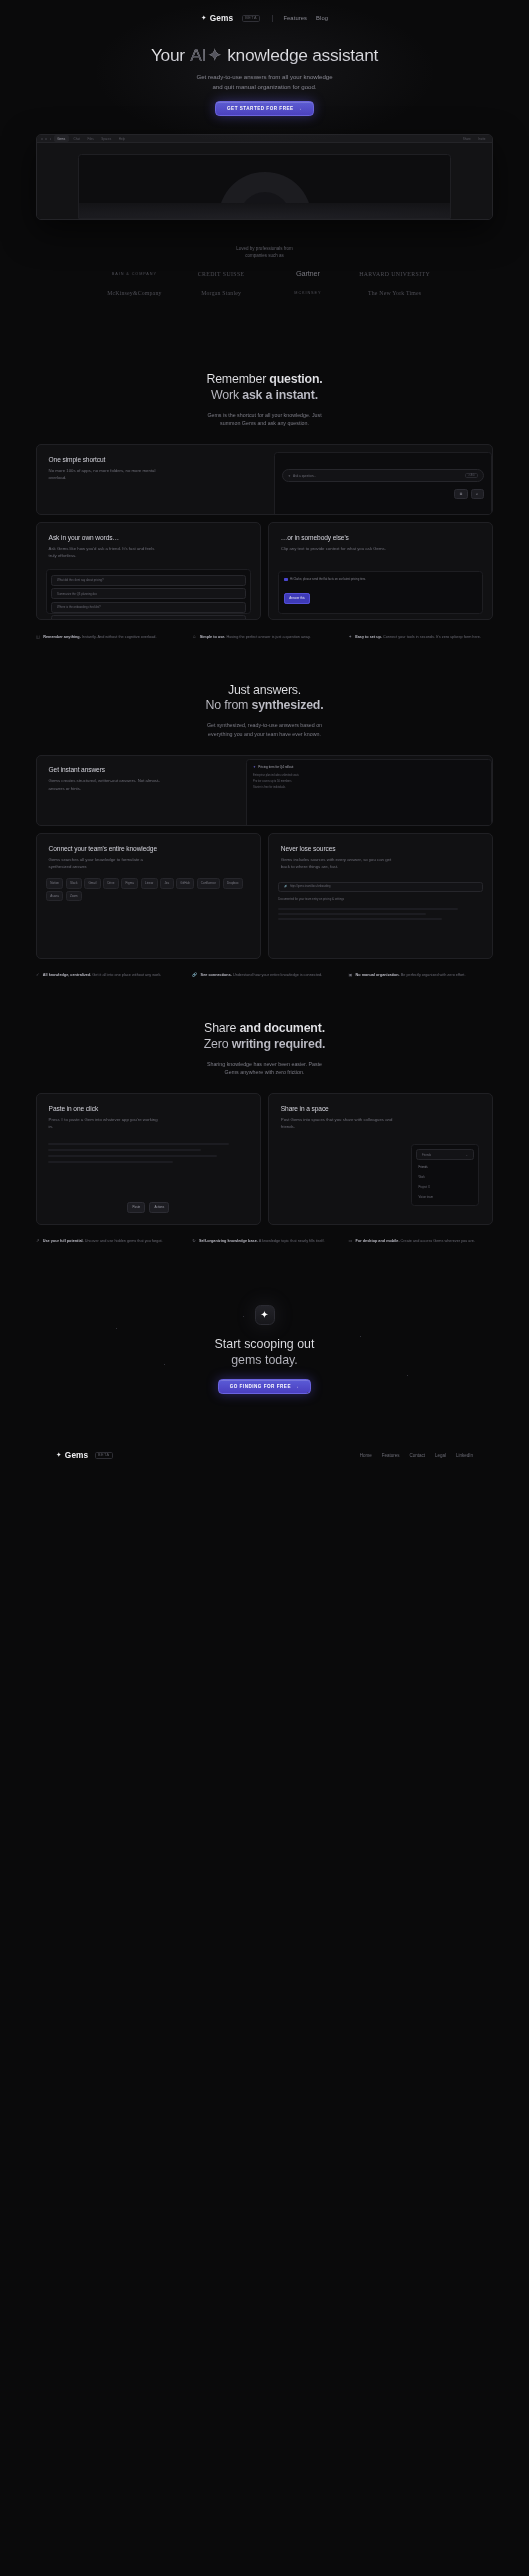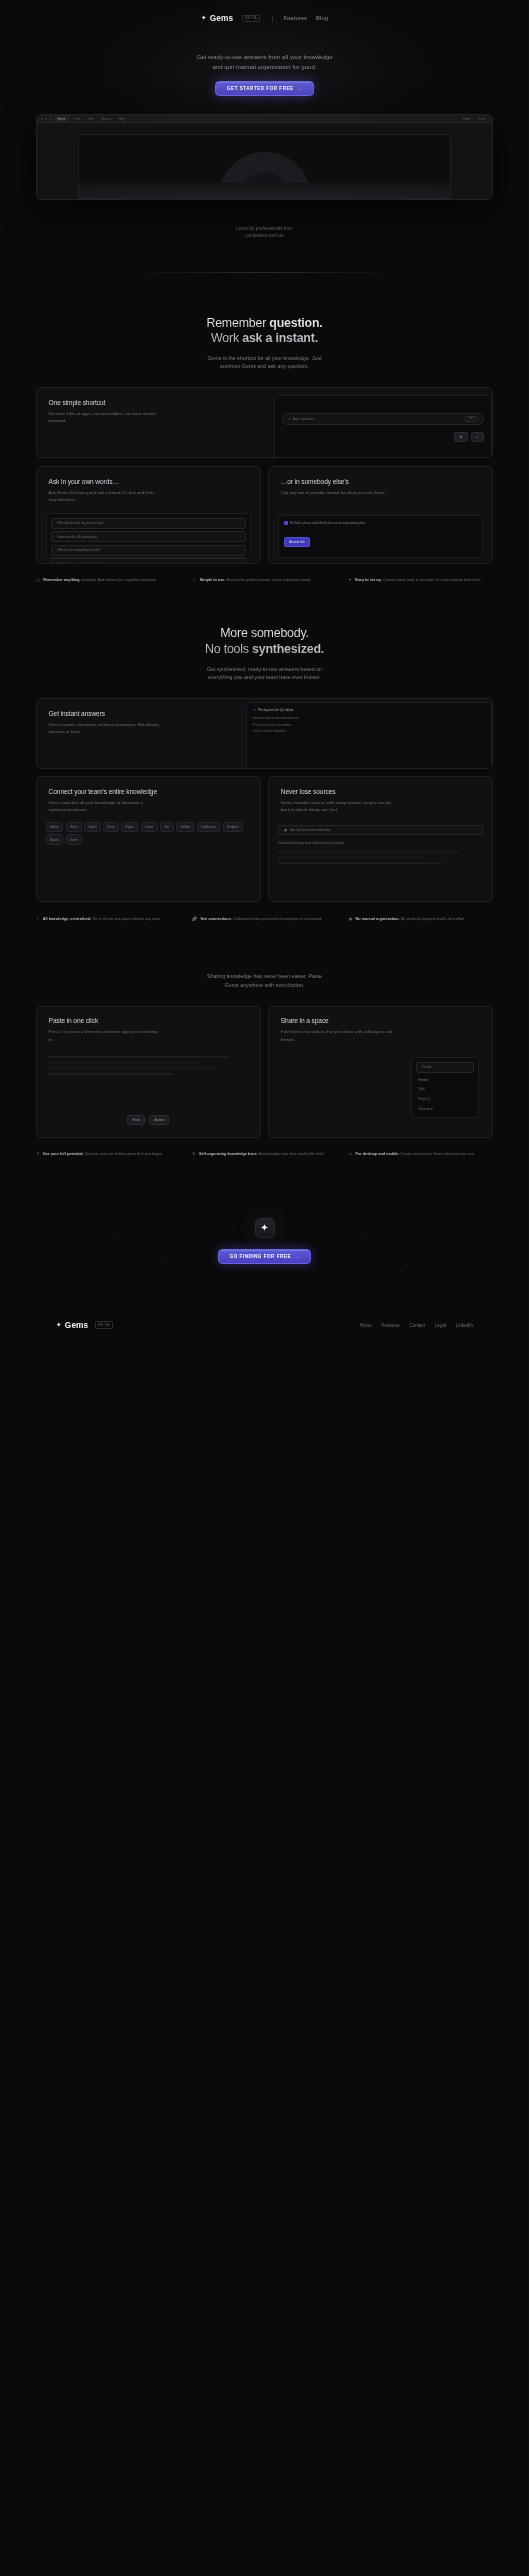"Your AI✦ knowledge assistant" h1.hero-title { html: none -> <h1> <span>Your </span><span>AI</span><span>✦</span><span> knowledge assistant</span> </h1> }
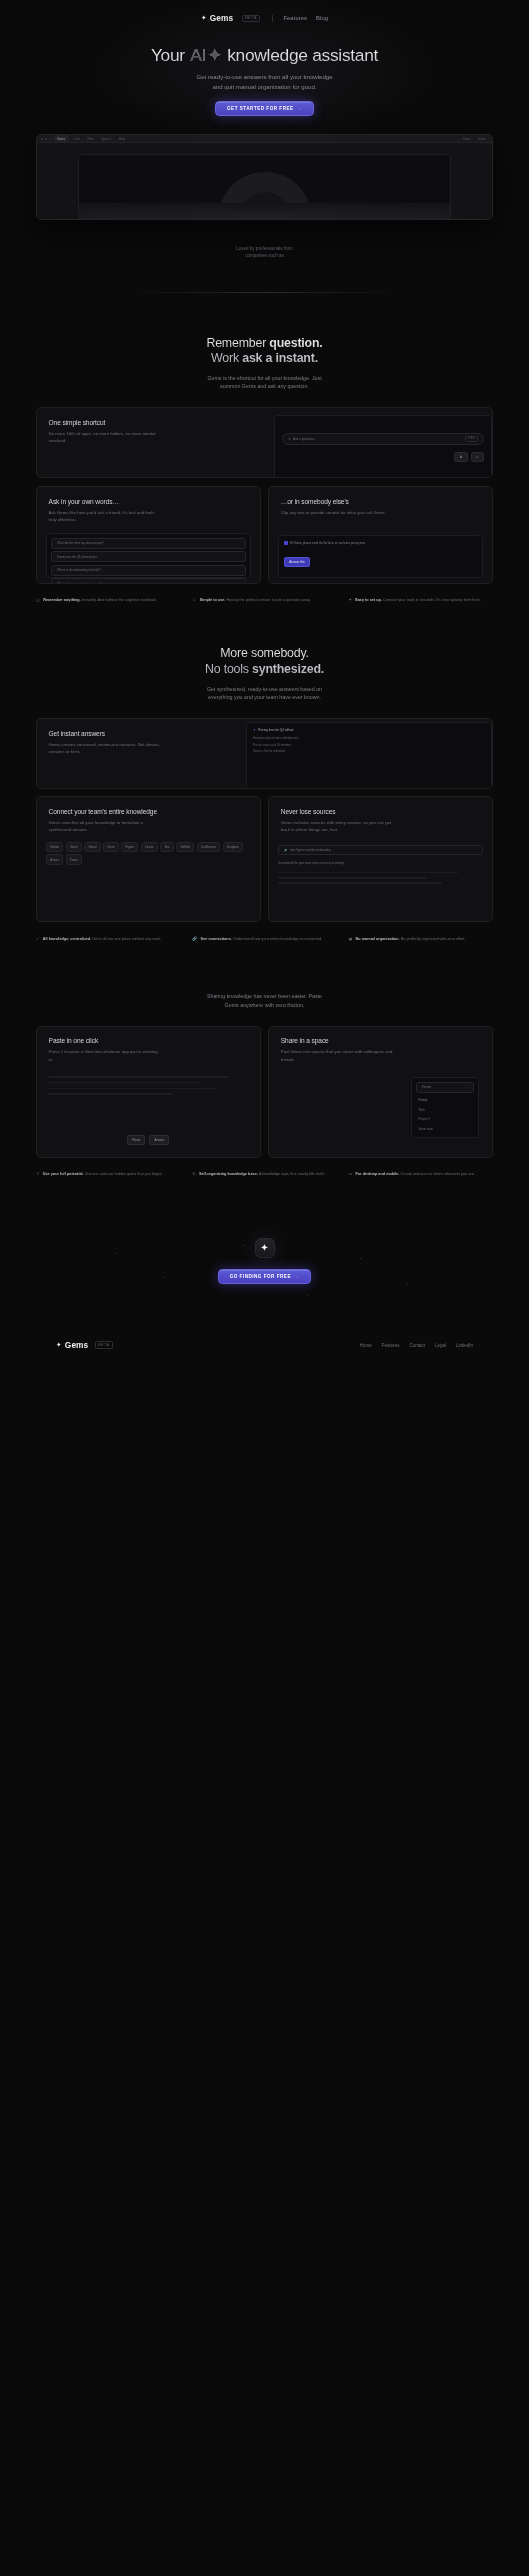"Gartner" div.logo-grid { html: none -> <div> <span>BAIN &amp; COMPANY</span> <span>CREDIT SUISSE</span> <span>Gartner</span> <span>HARVARD UNIVERSITY</span> <span>McKinsey&amp;Company</span> <span>Morgan Stanley</span> <span>MCKINSEY</span> <span>The New York Times</span> </div> }
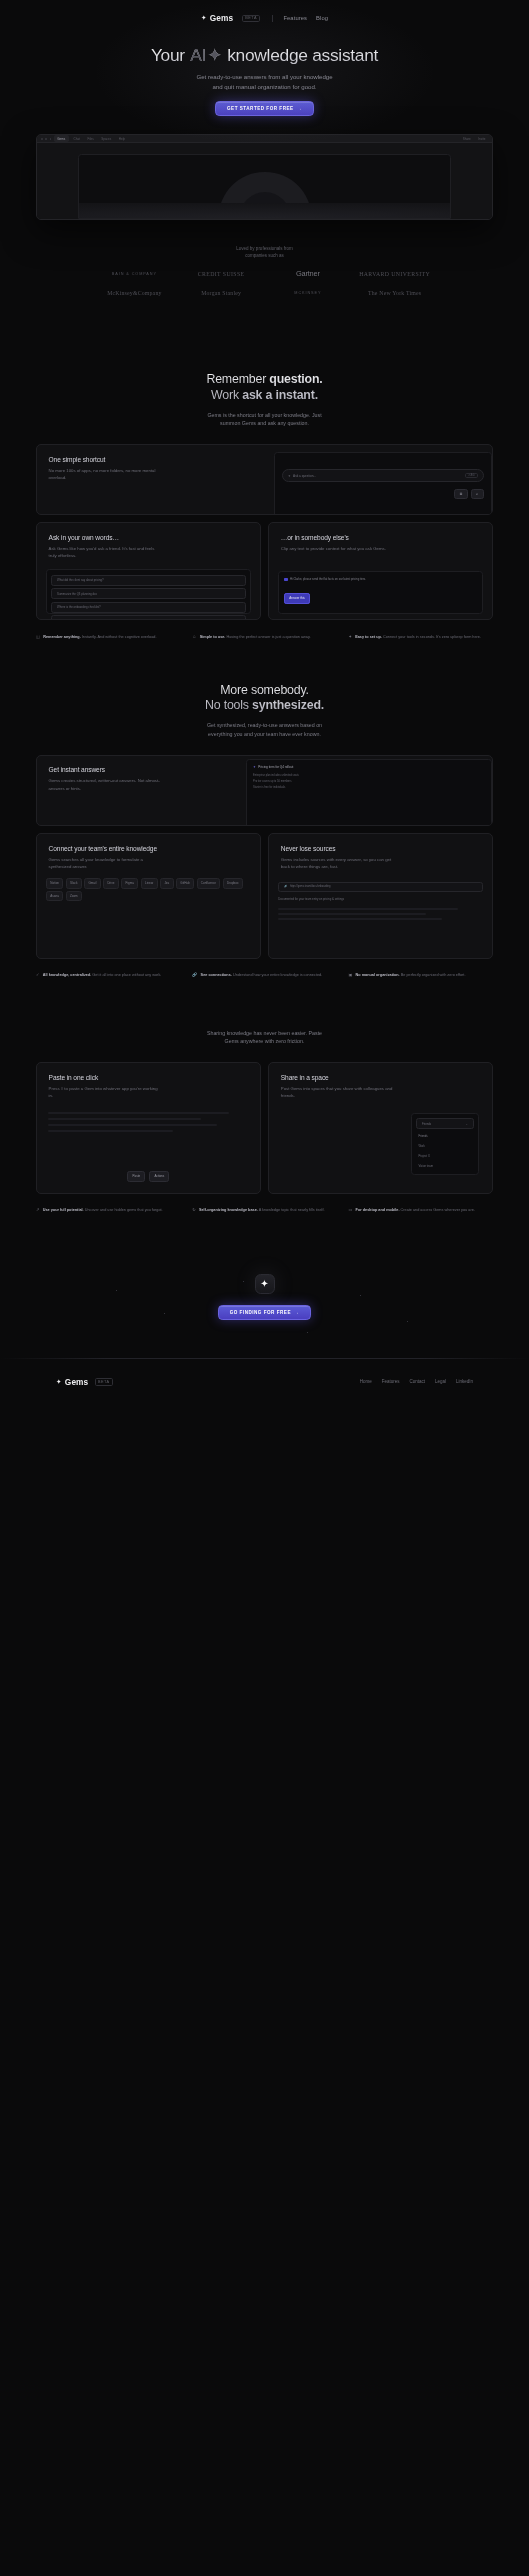"More somebody." span { text: More somebody -> Just answers }
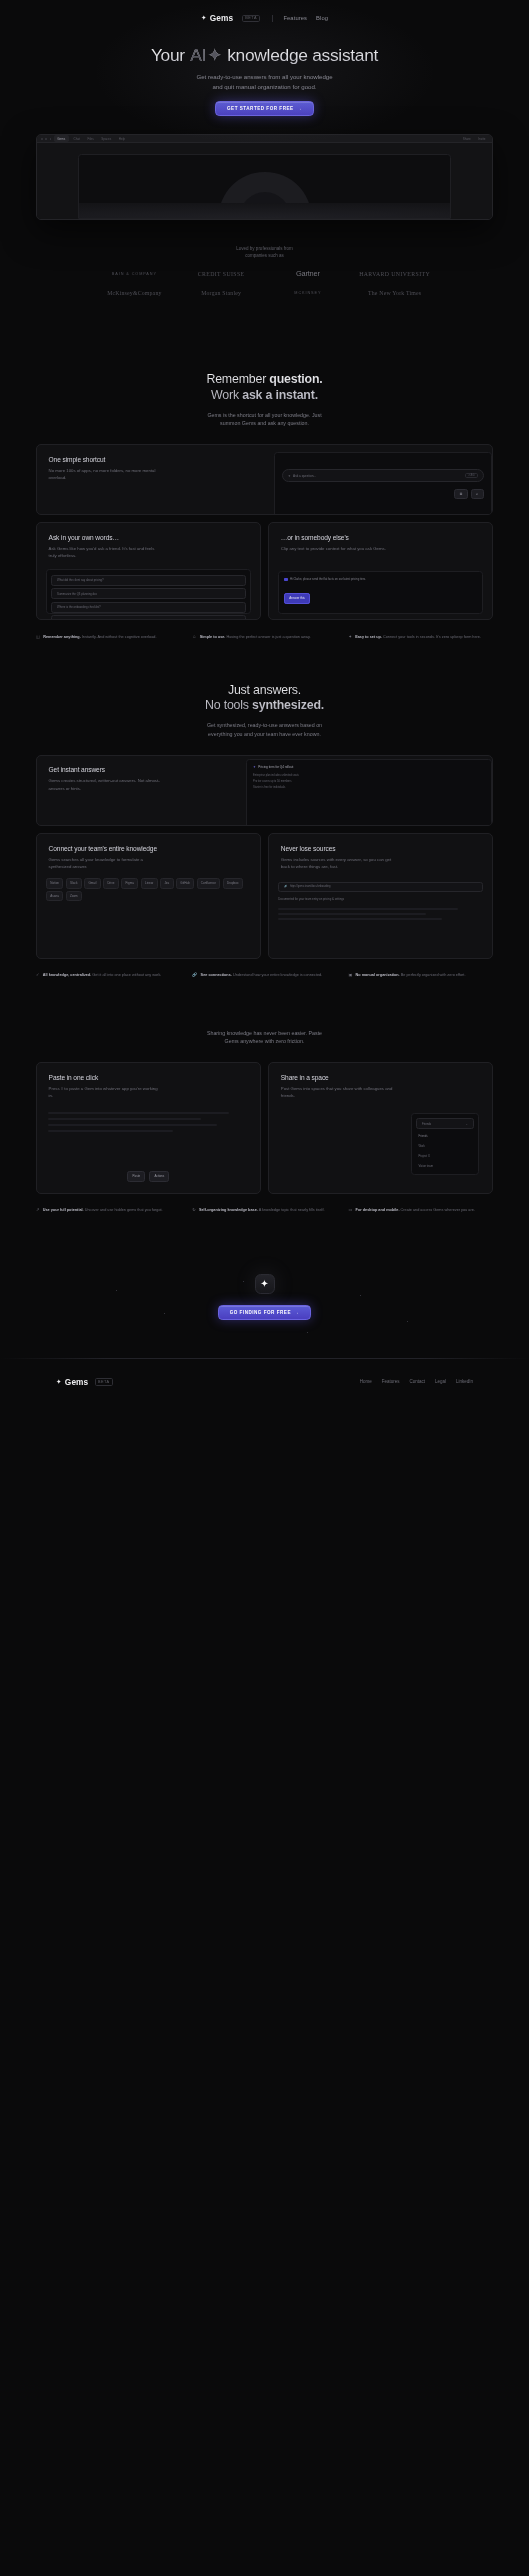"No tools" span { text: tools -> from }
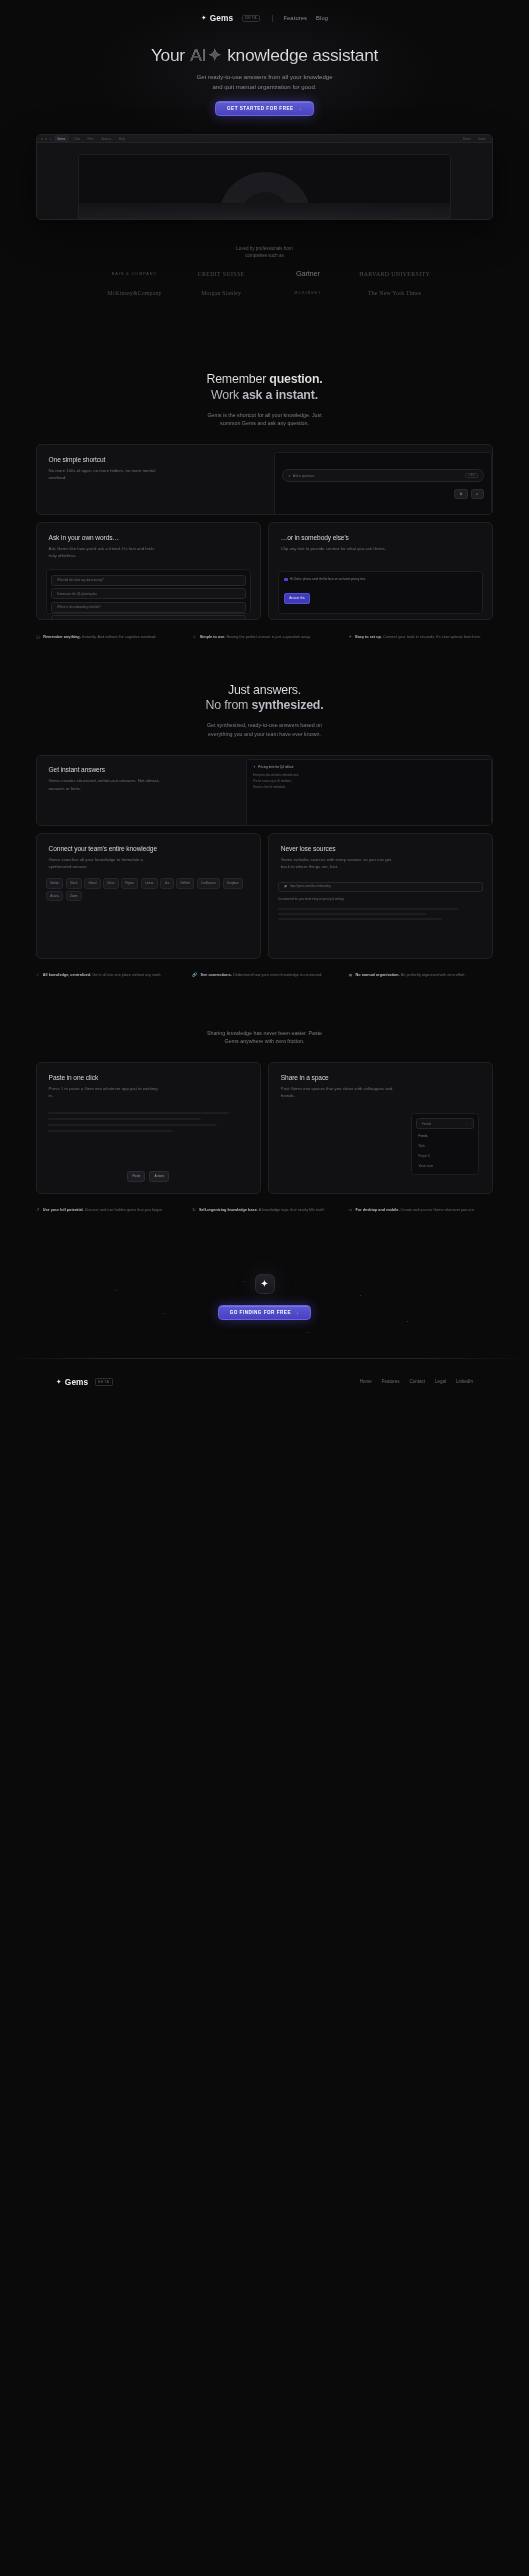"Share and document." h2 { html: none -> <h2> <span>Share </span><b>and document.</b><br> <span>Zero </span><b>writing required.</b> </h2> }
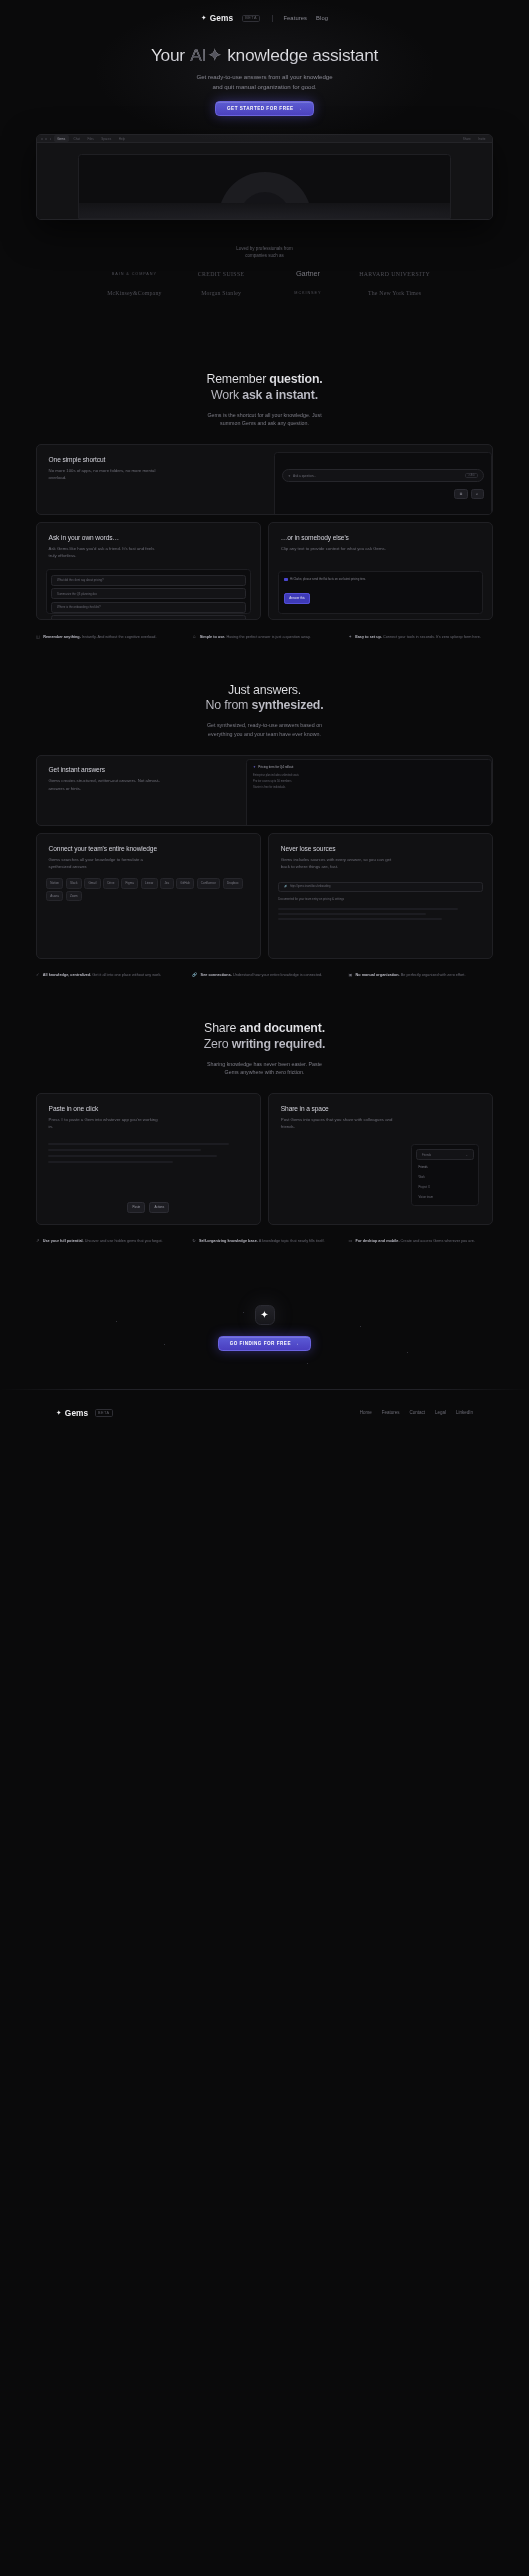"Start scooping out" h2 { html: none -> <h2> <span>Start scooping out</span><br> <span>gems today.</span> </h2> }
